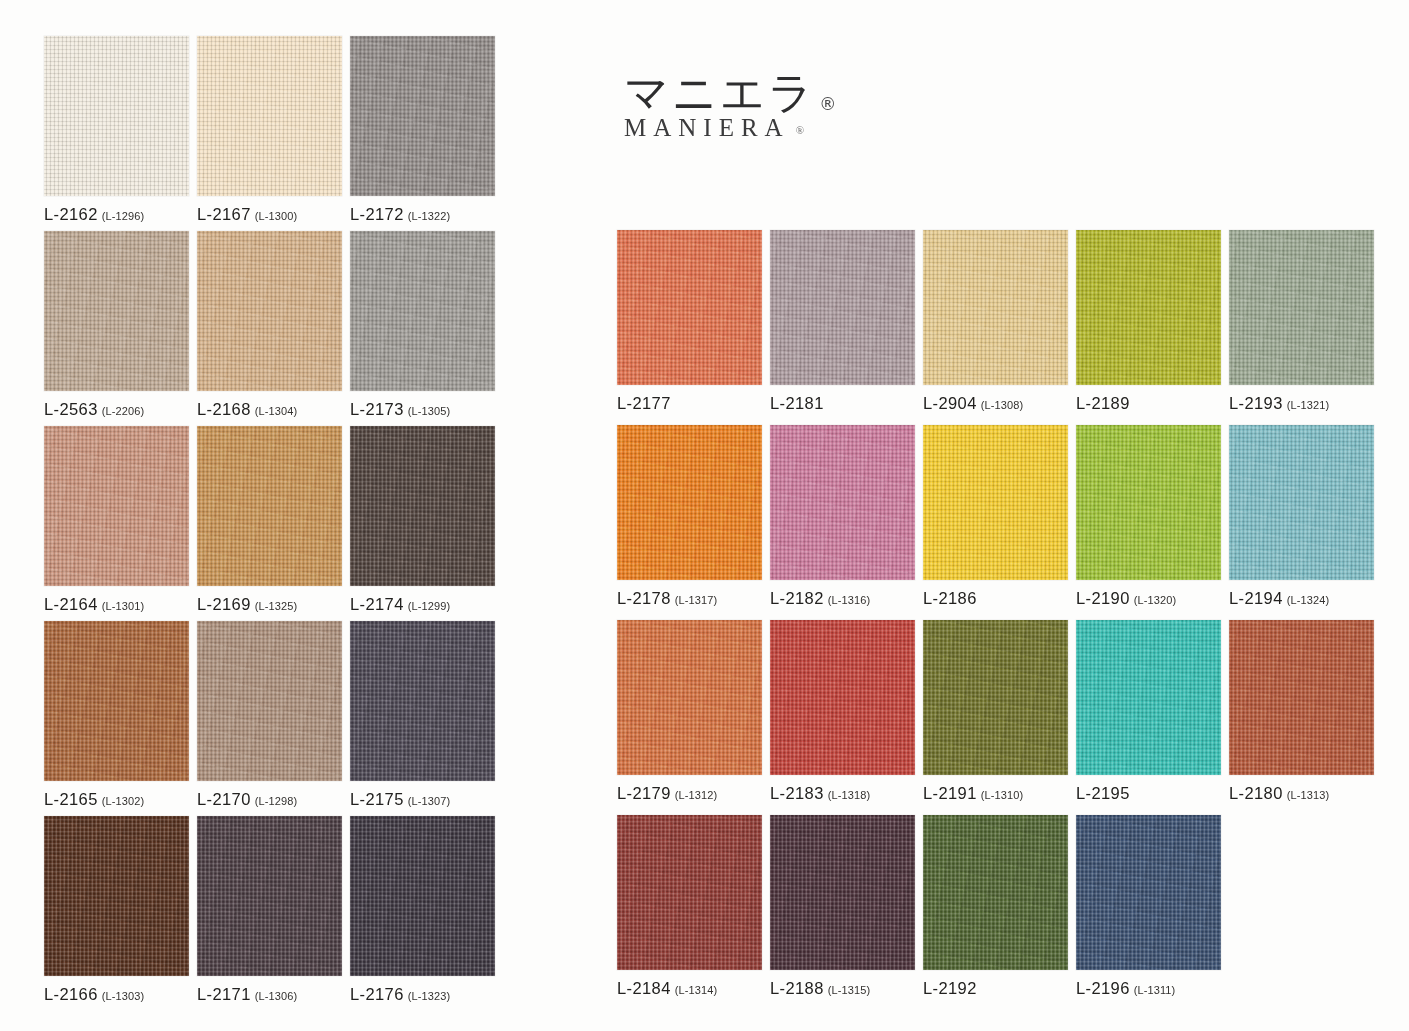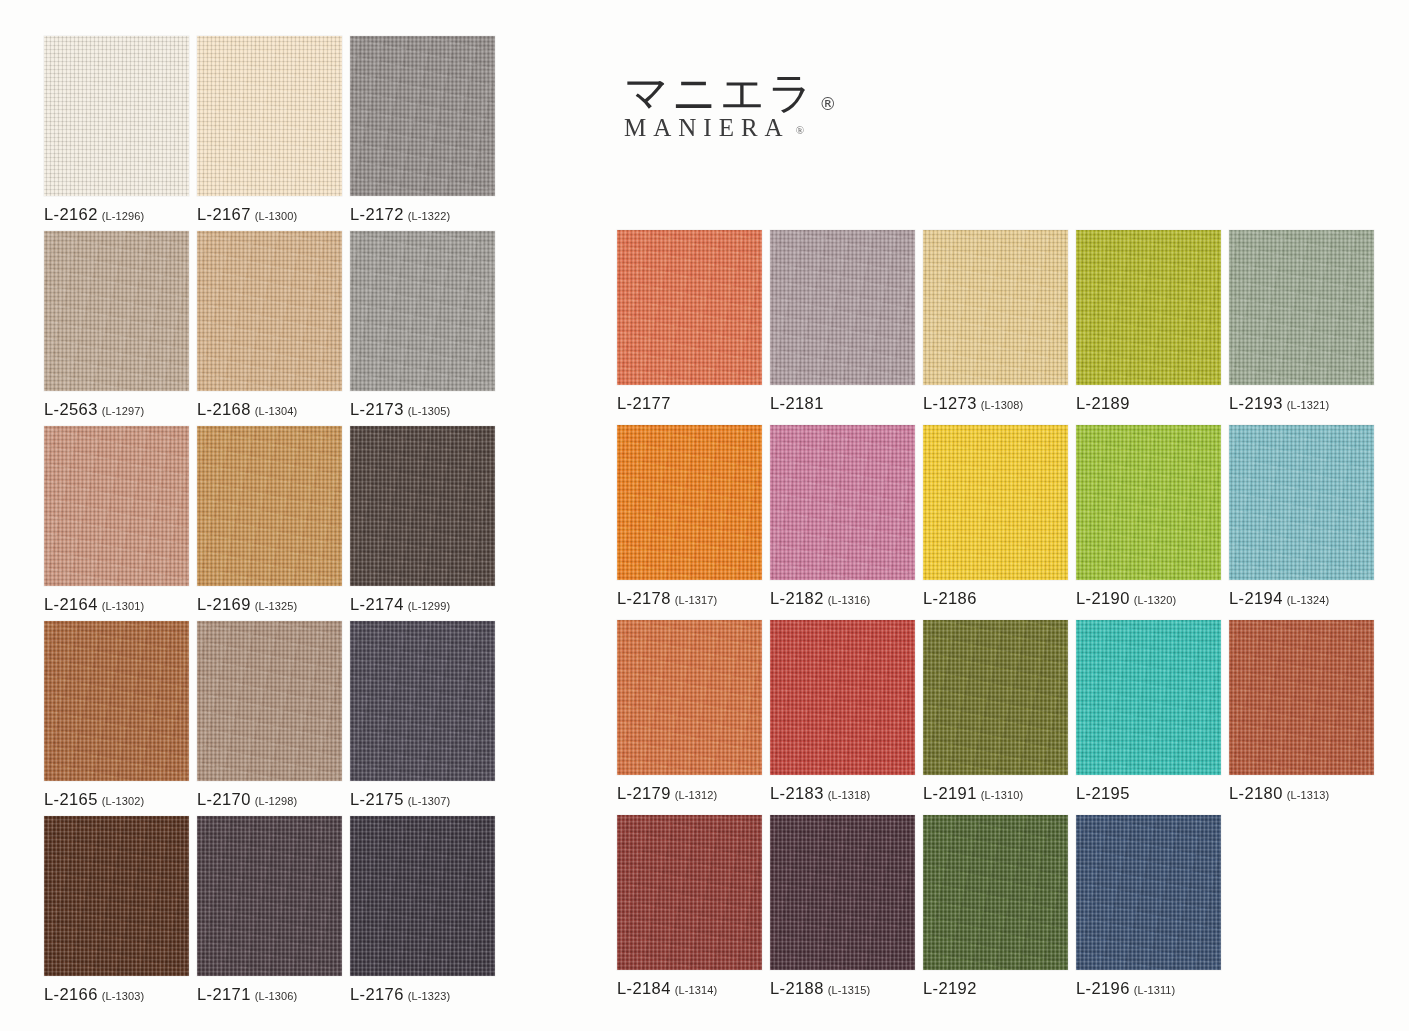"(L-1297)" span.subcode { text: L-1297 -> L-2206 }
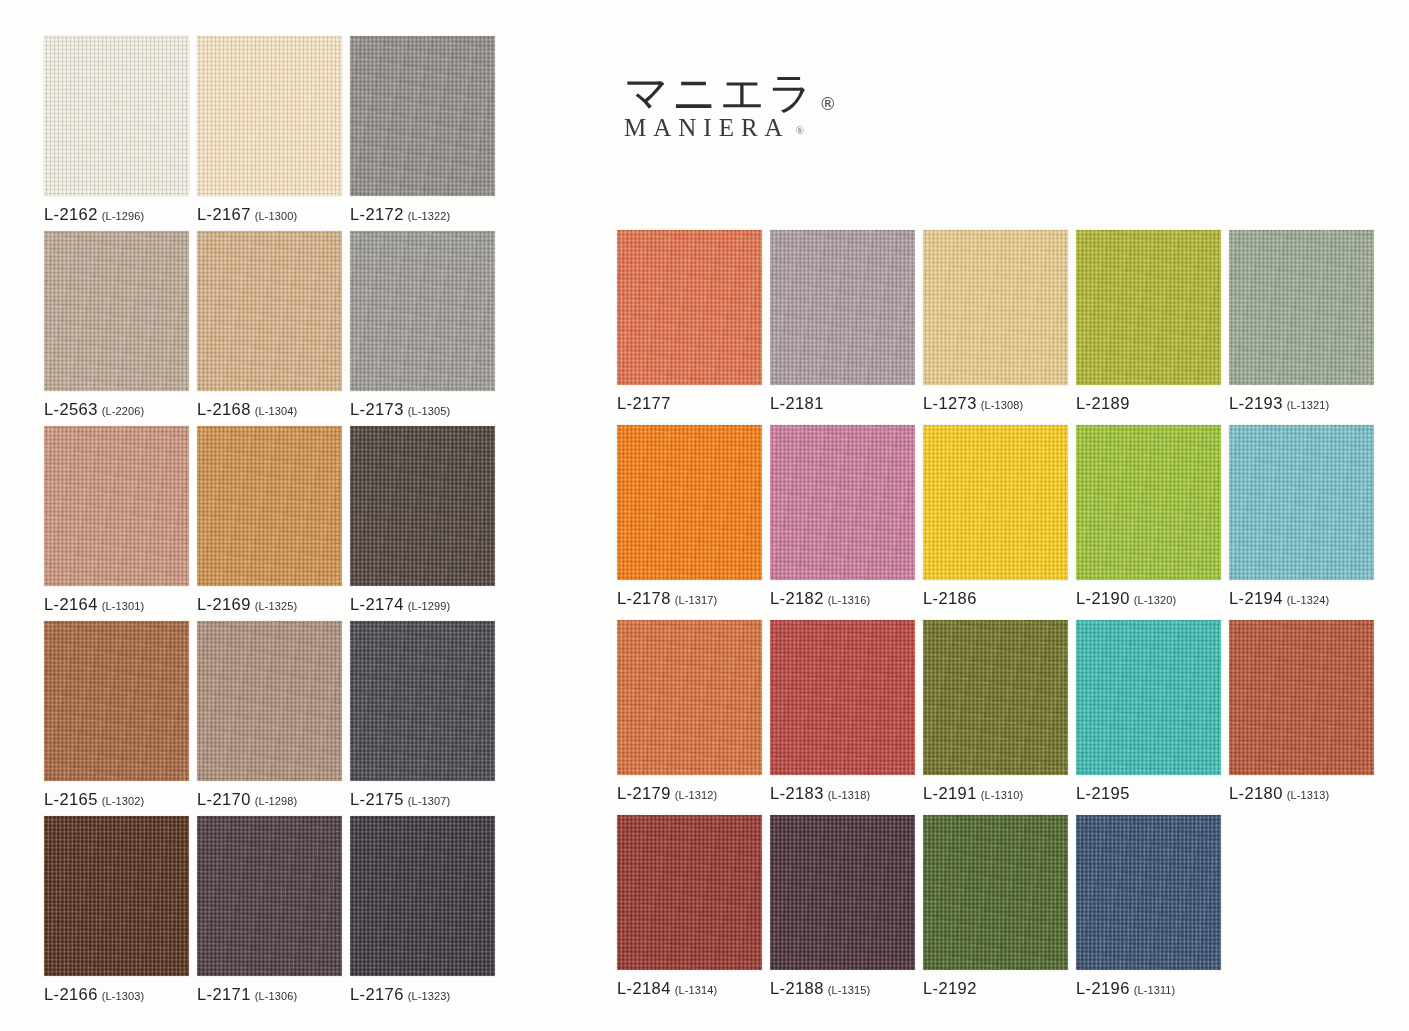"L-1273" span.code { text: L-1273 -> L-2904 }
